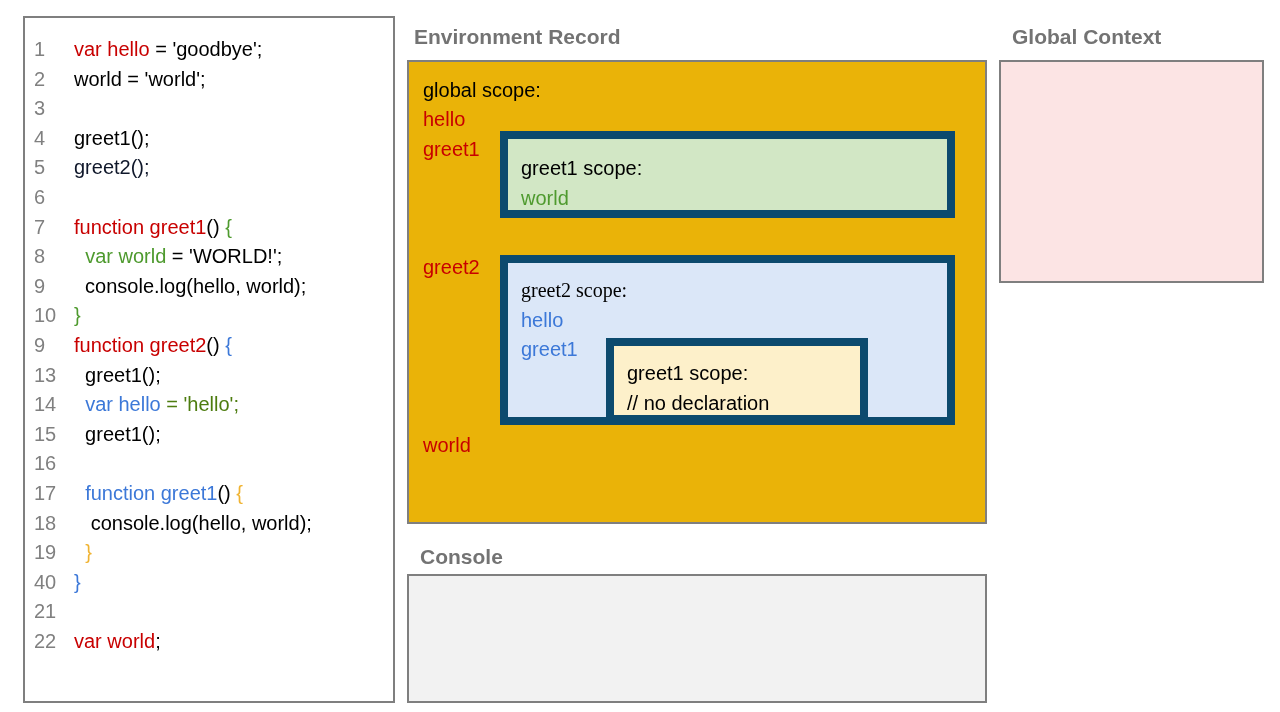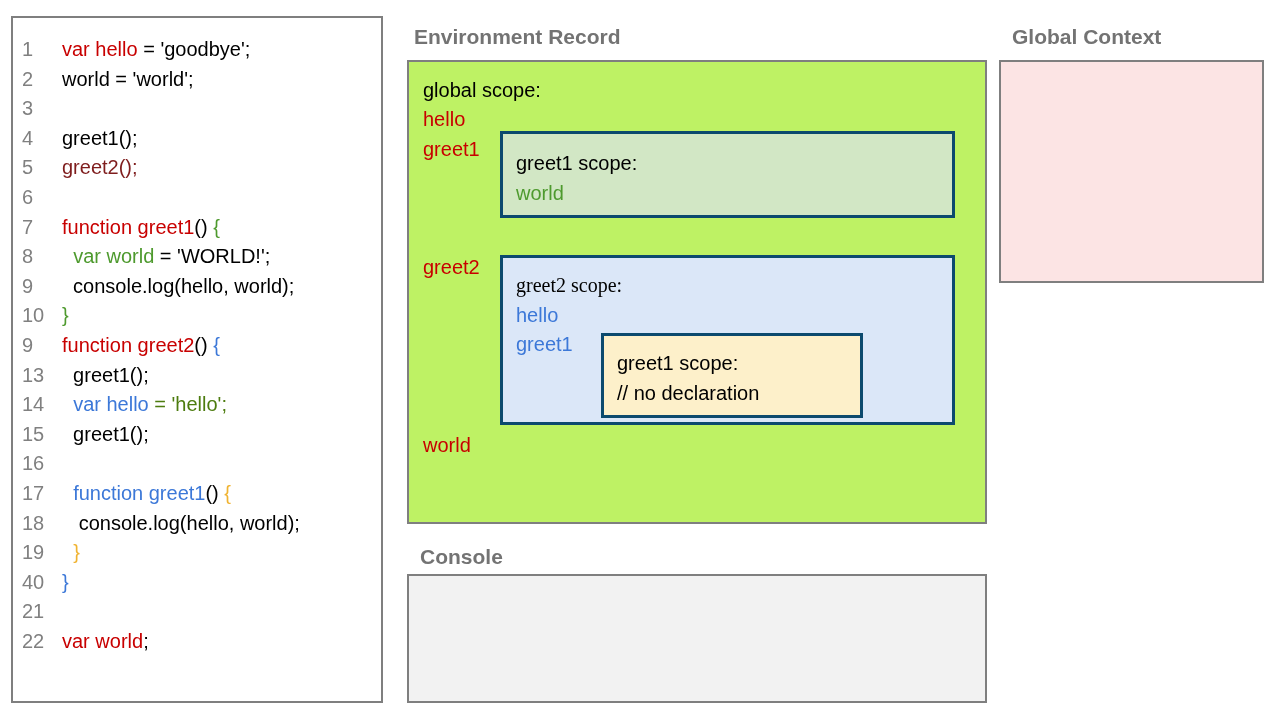"1 var hello = 'goodbye';" div.code-panel { margin-left: none -> 12px }
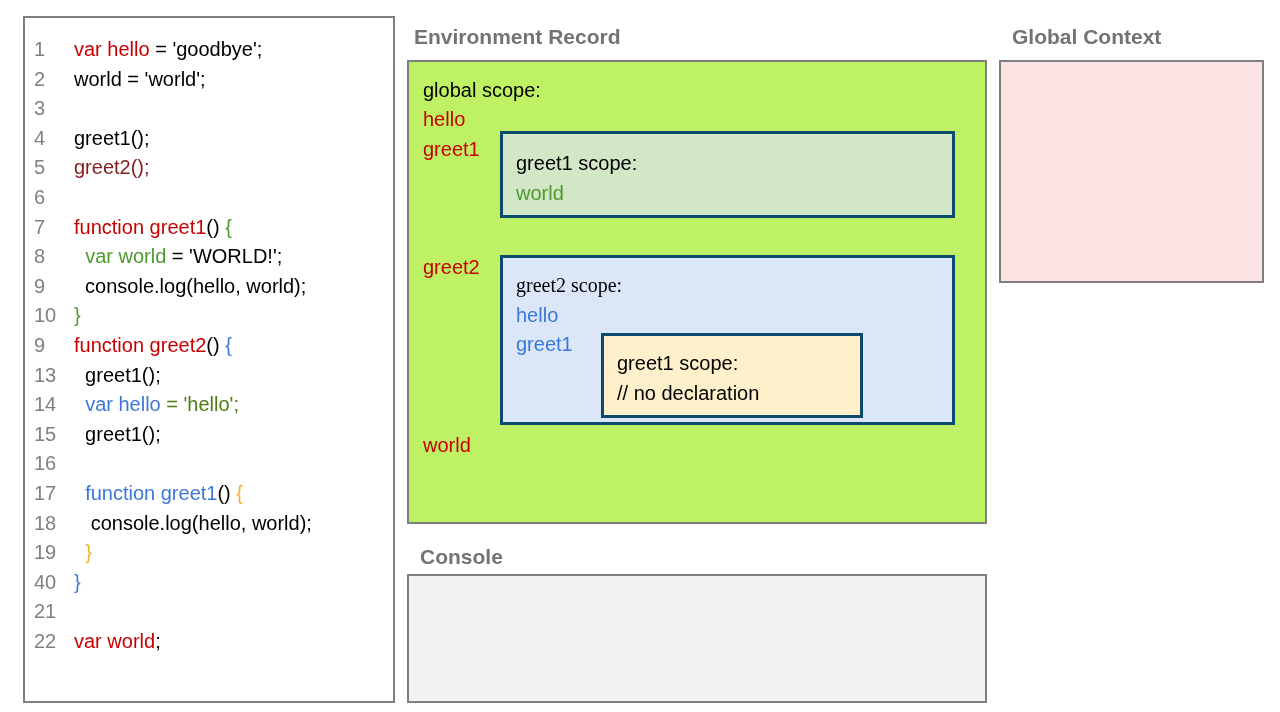"global scope:" div.box { background: #bef264 -> #eab308 }
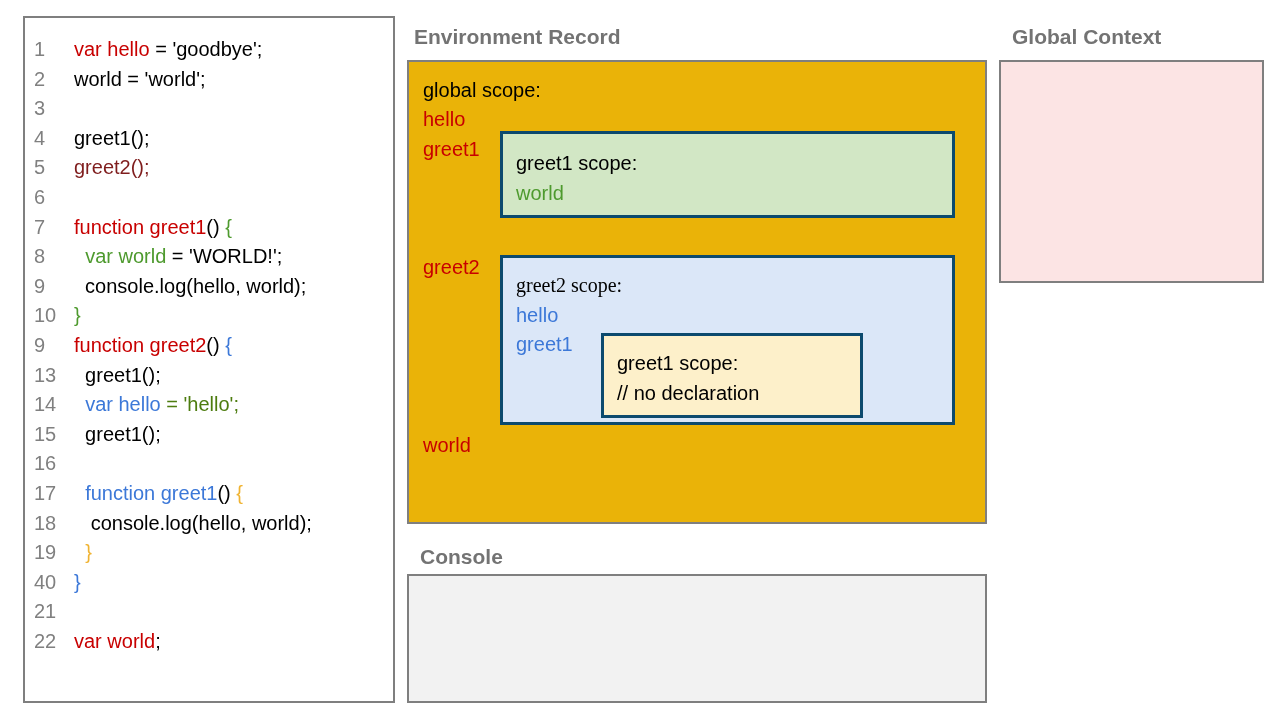"greet2();" span.seg { color: #7f1d1d -> #0f172a }
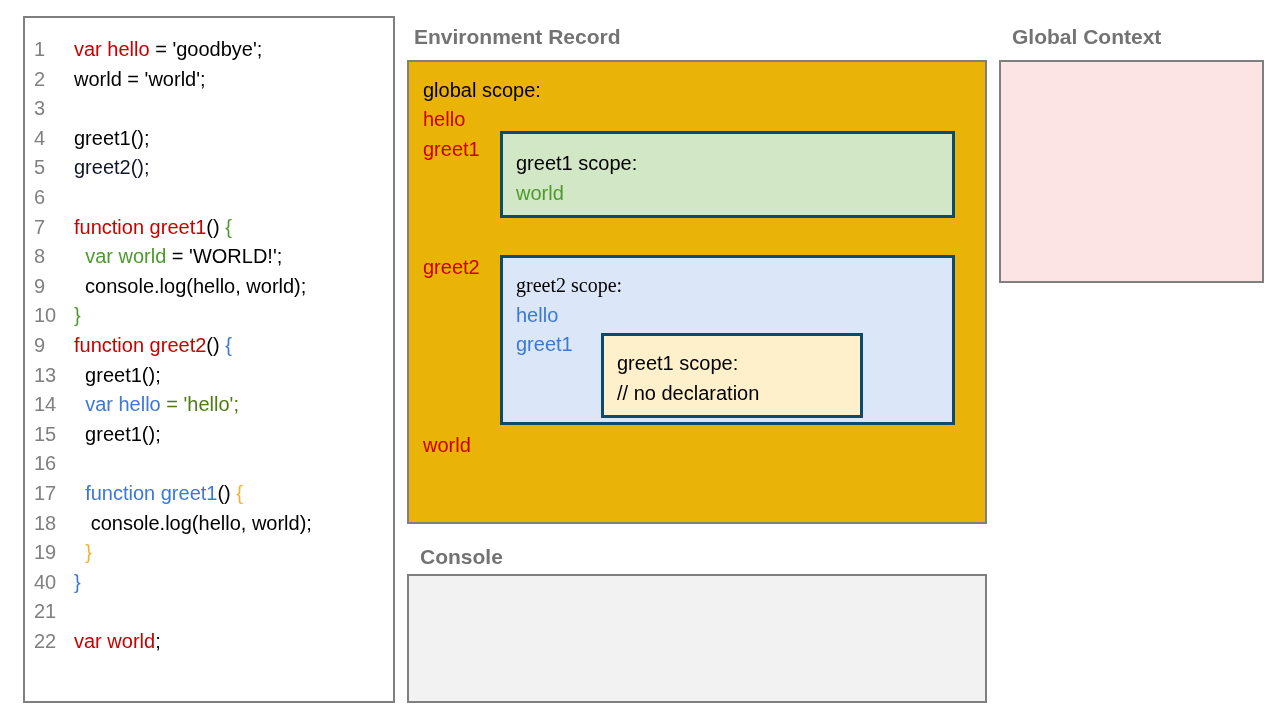"greet1 scope:" .inner-box { border: 3px solid #0c4a6e -> 8px solid #0c4a6e }
